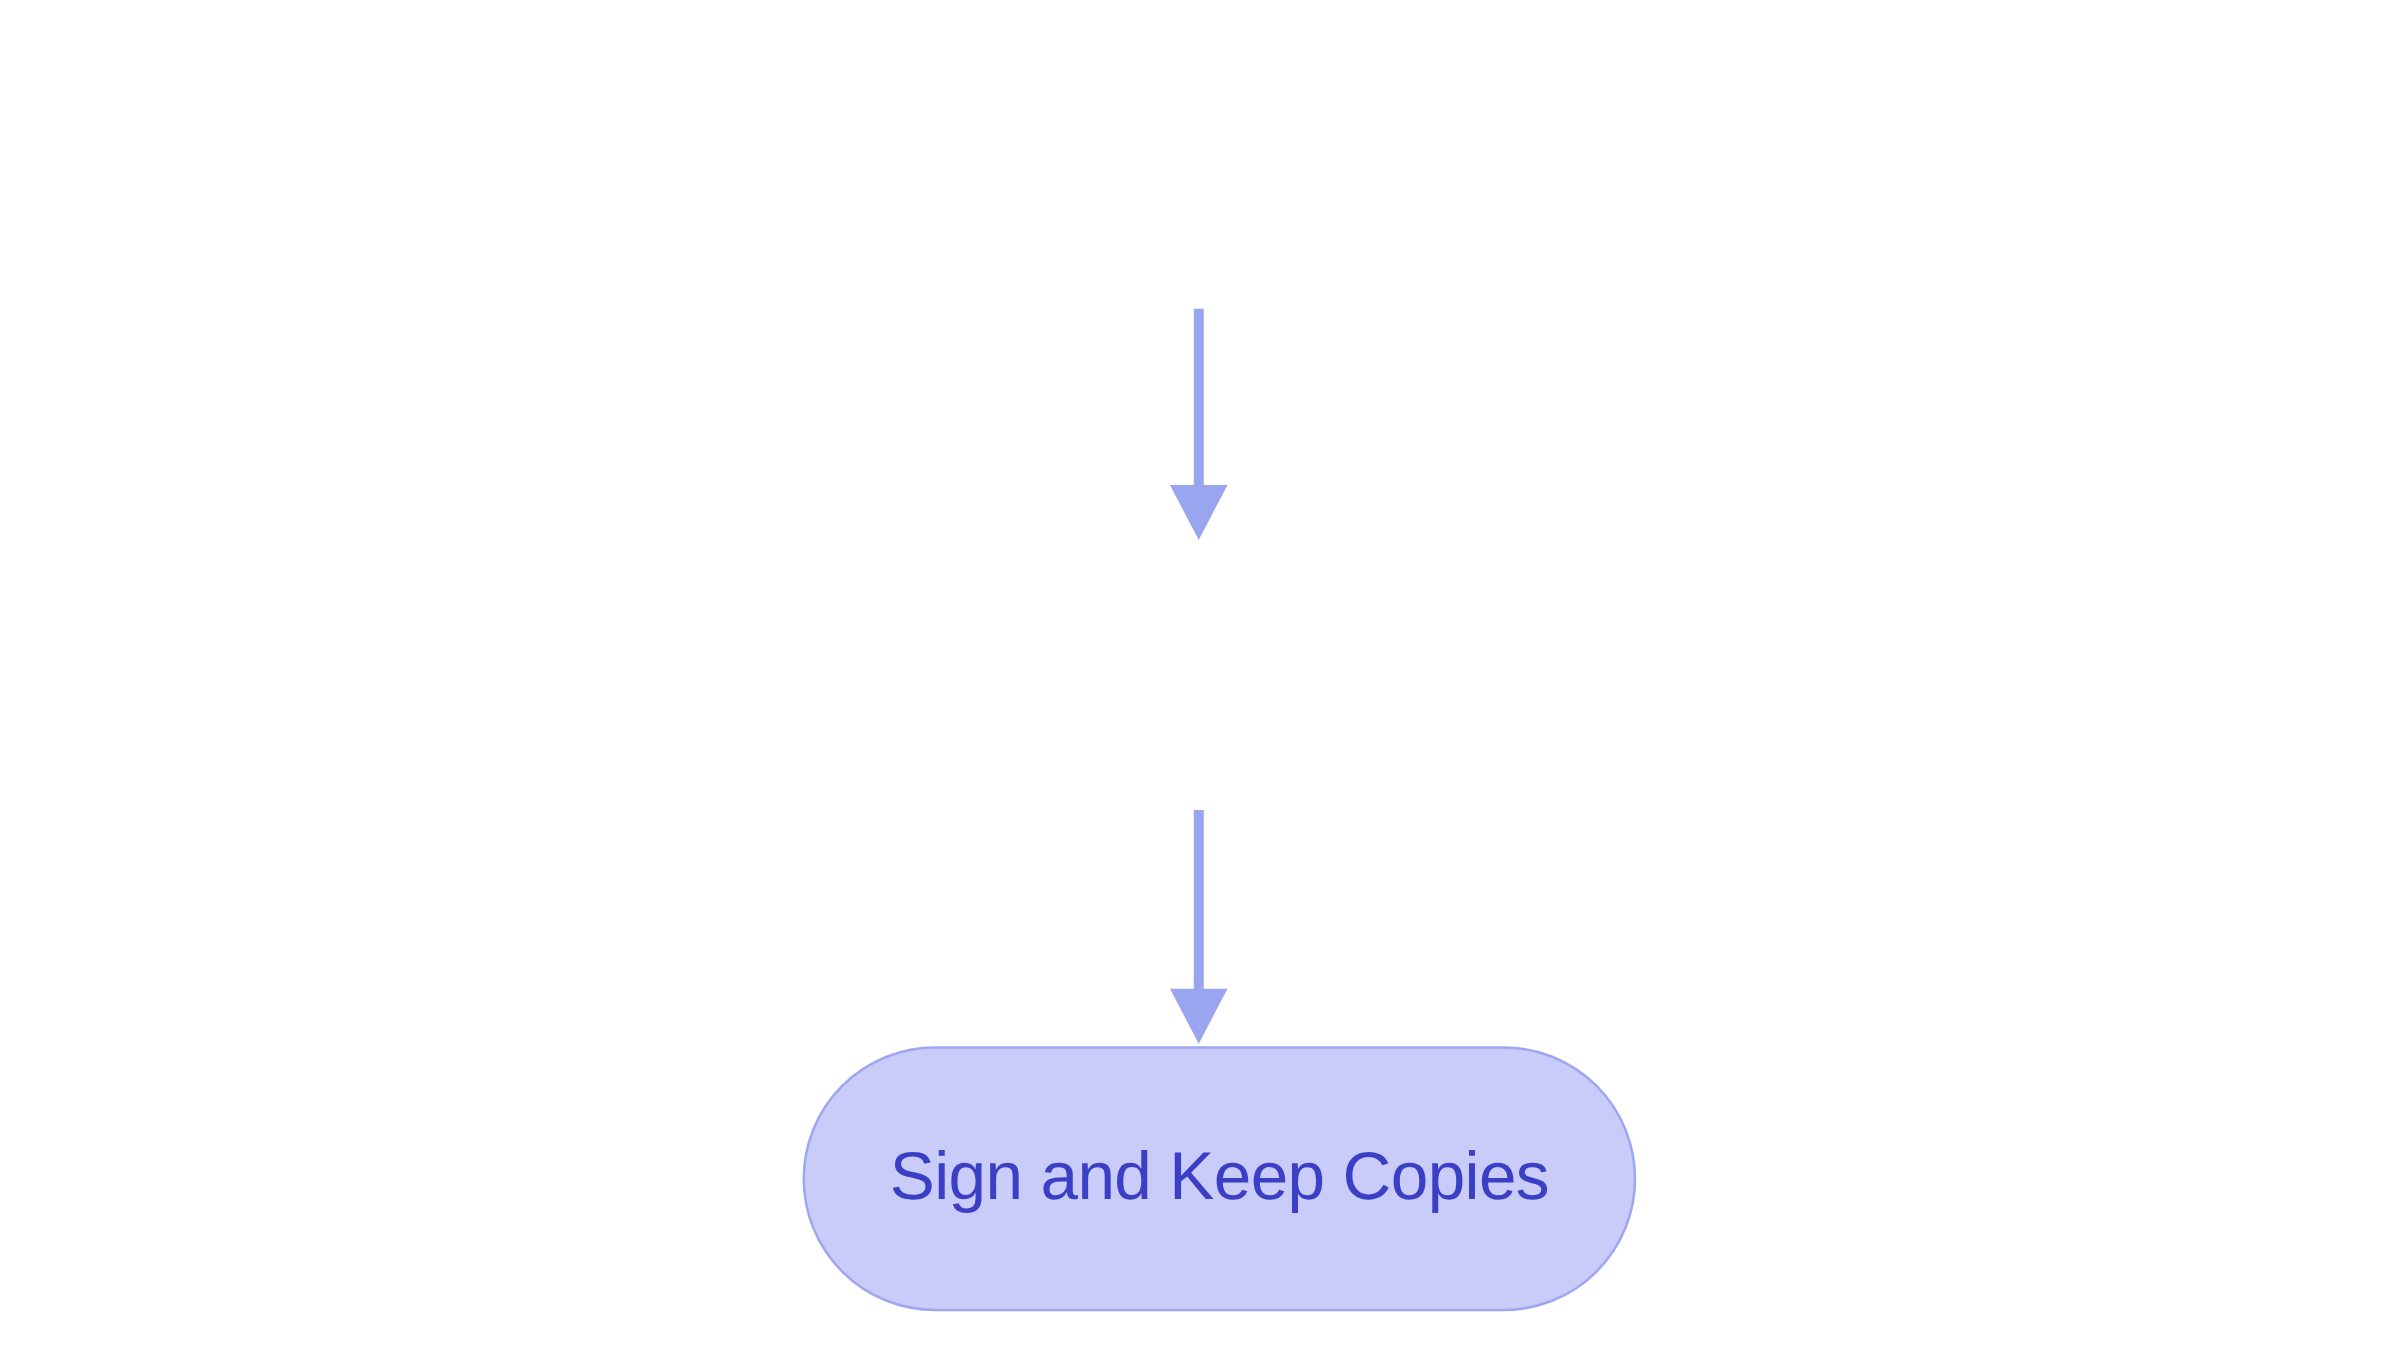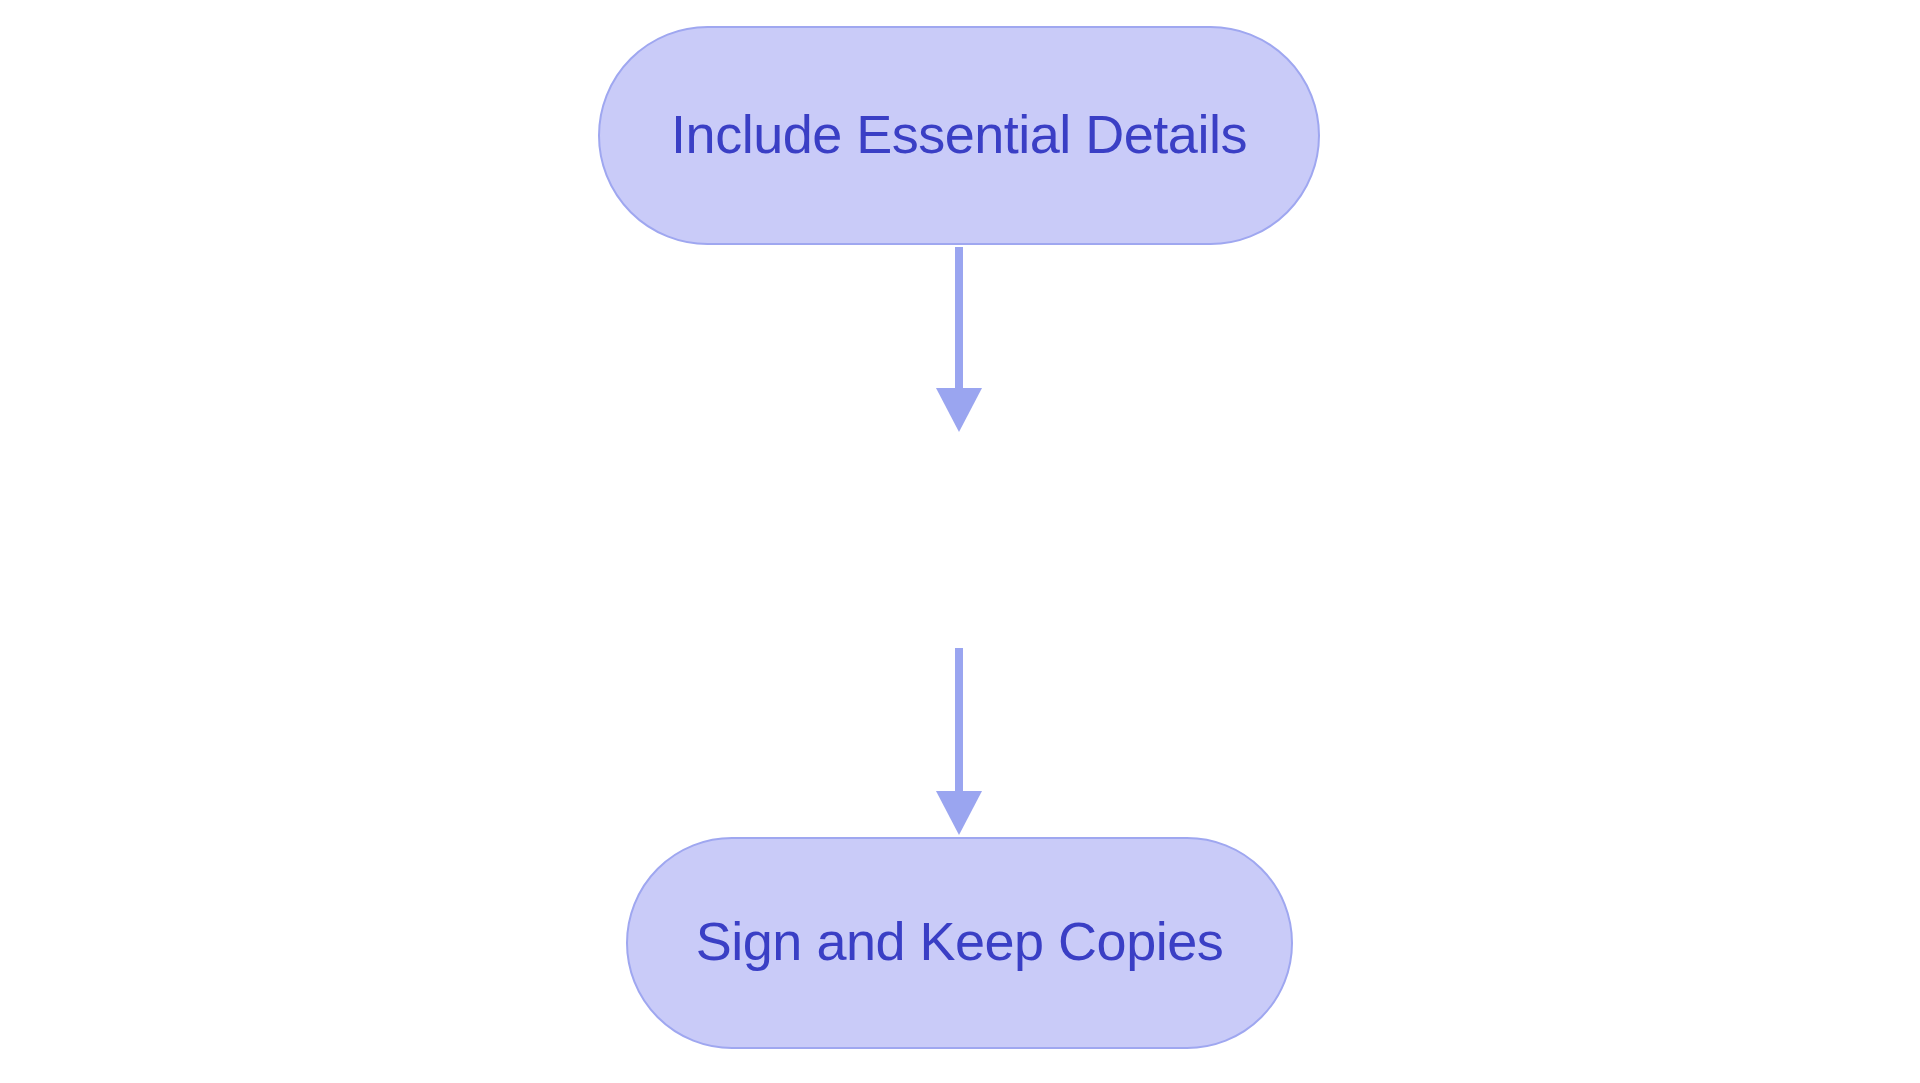"Include Essential Details" div.flow-node { html: <div> <span>Include Essential Details</span> </div> -> none }
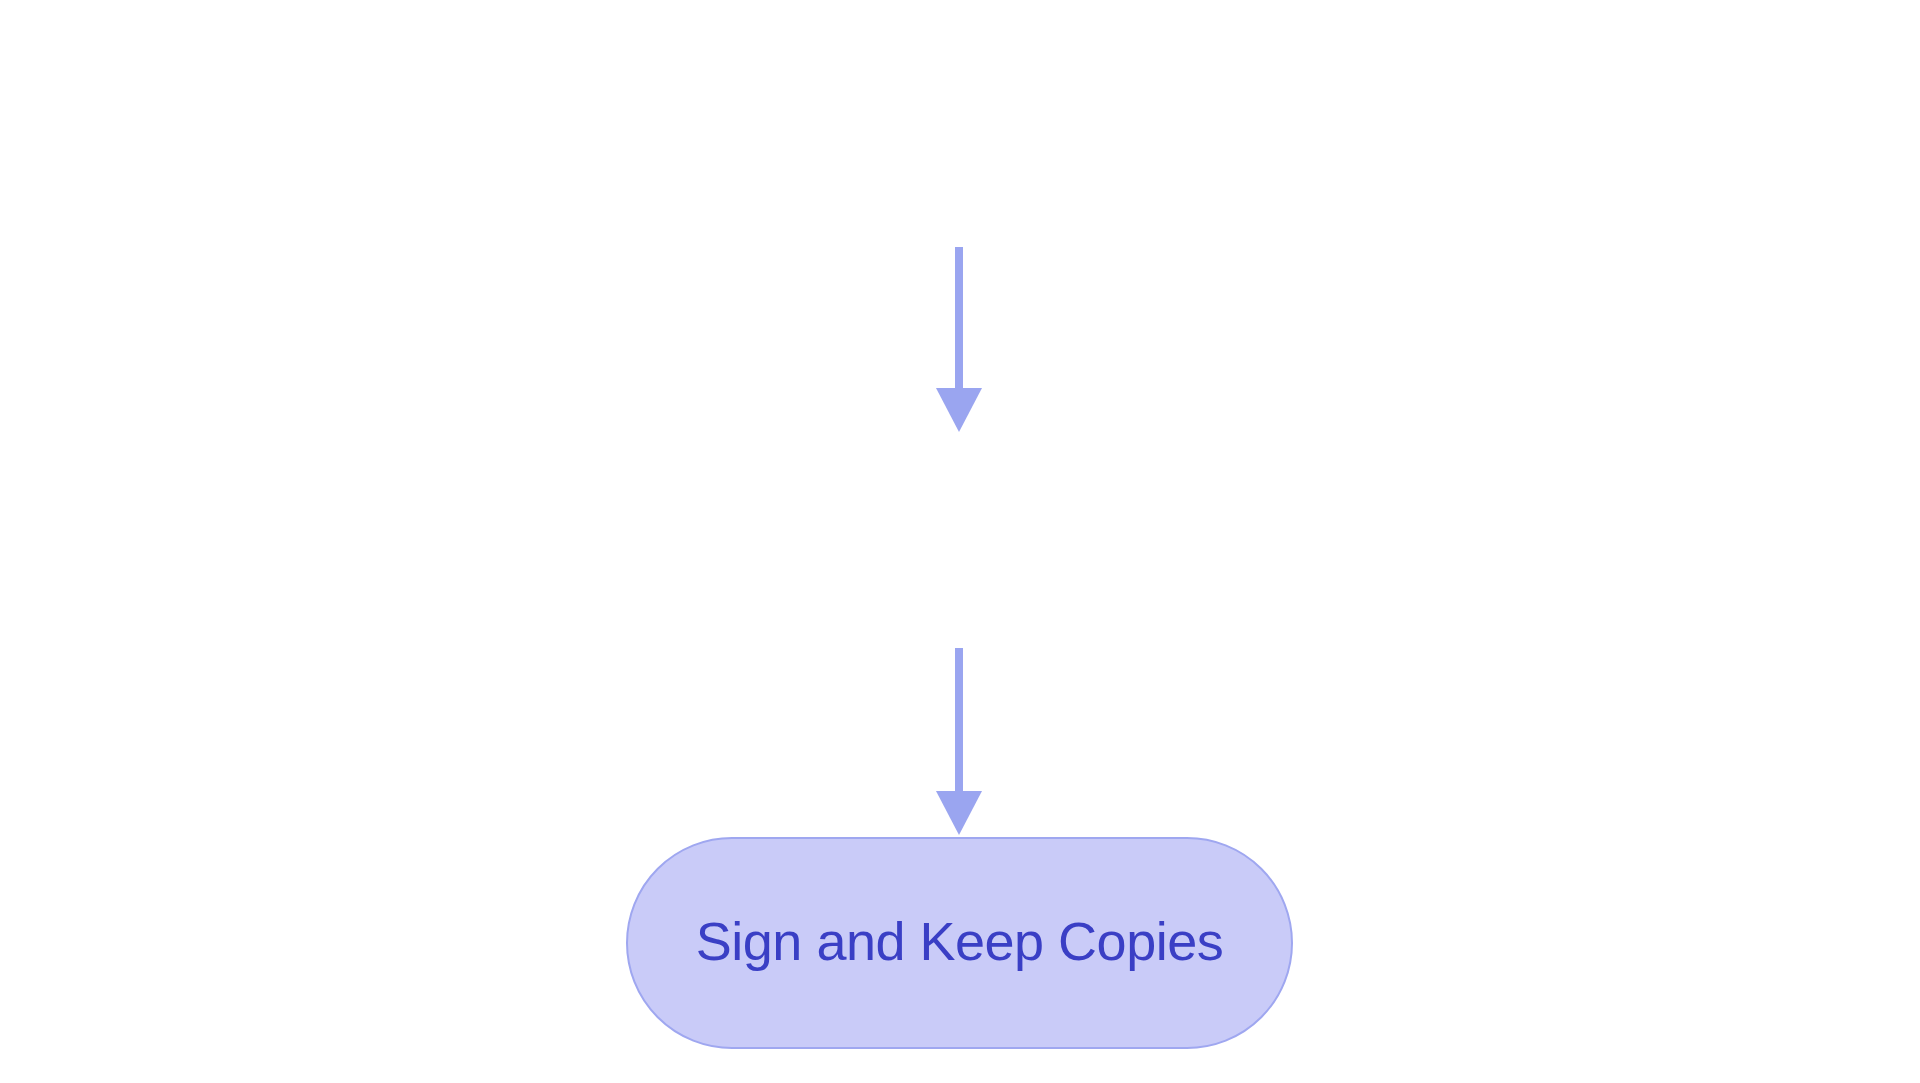"Sign and Keep Copies" .node-3 { left: 626px -> 642px }
